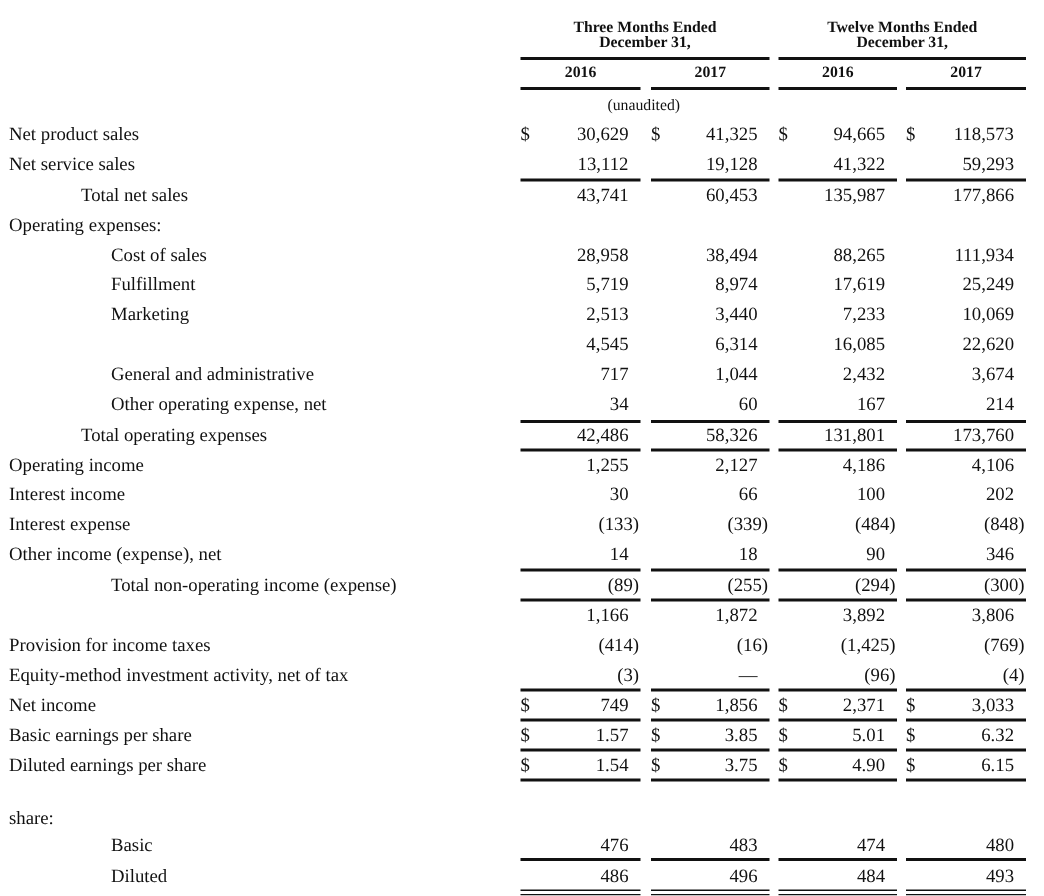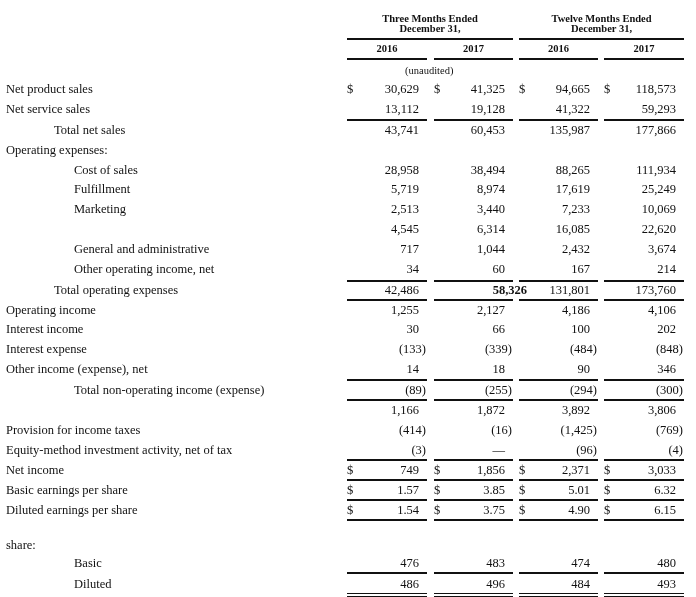"Other operating income, net" div.label { text: income -> expense }
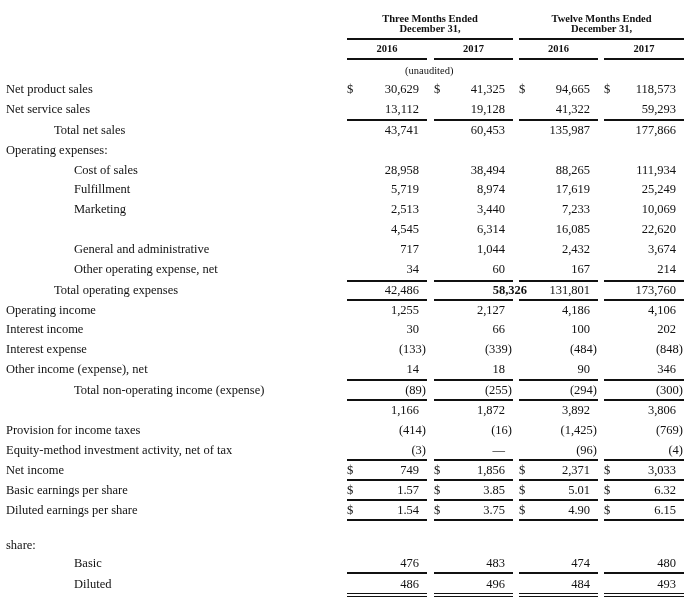"58,326" div.cell { font-weight: bold -> none; left: 456px -> 434px }
